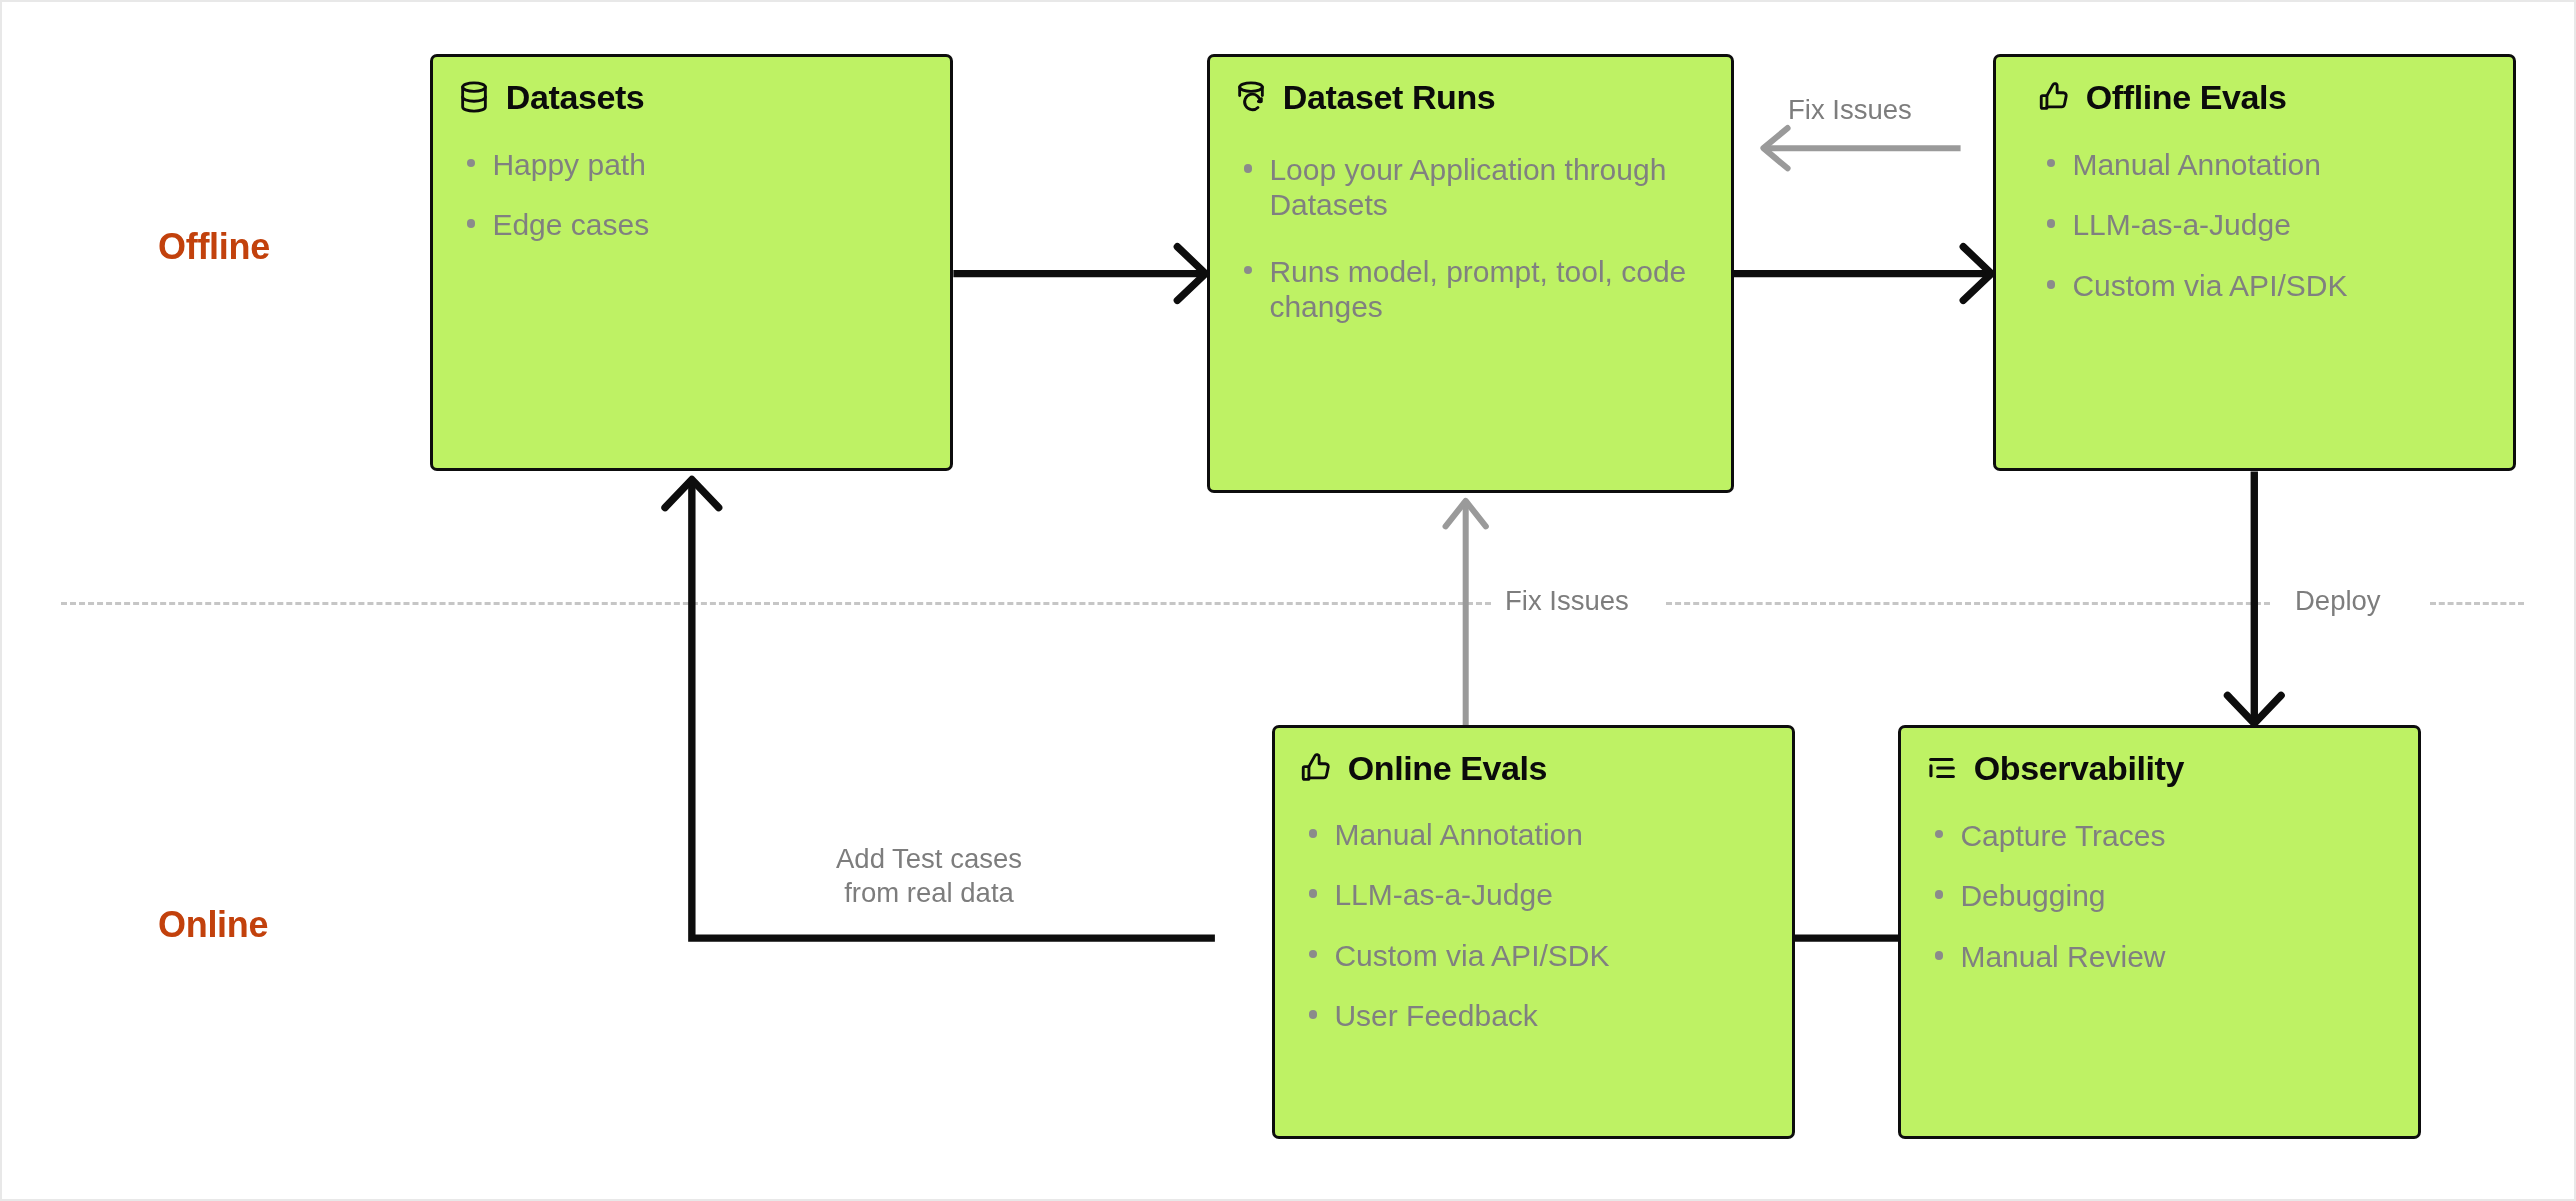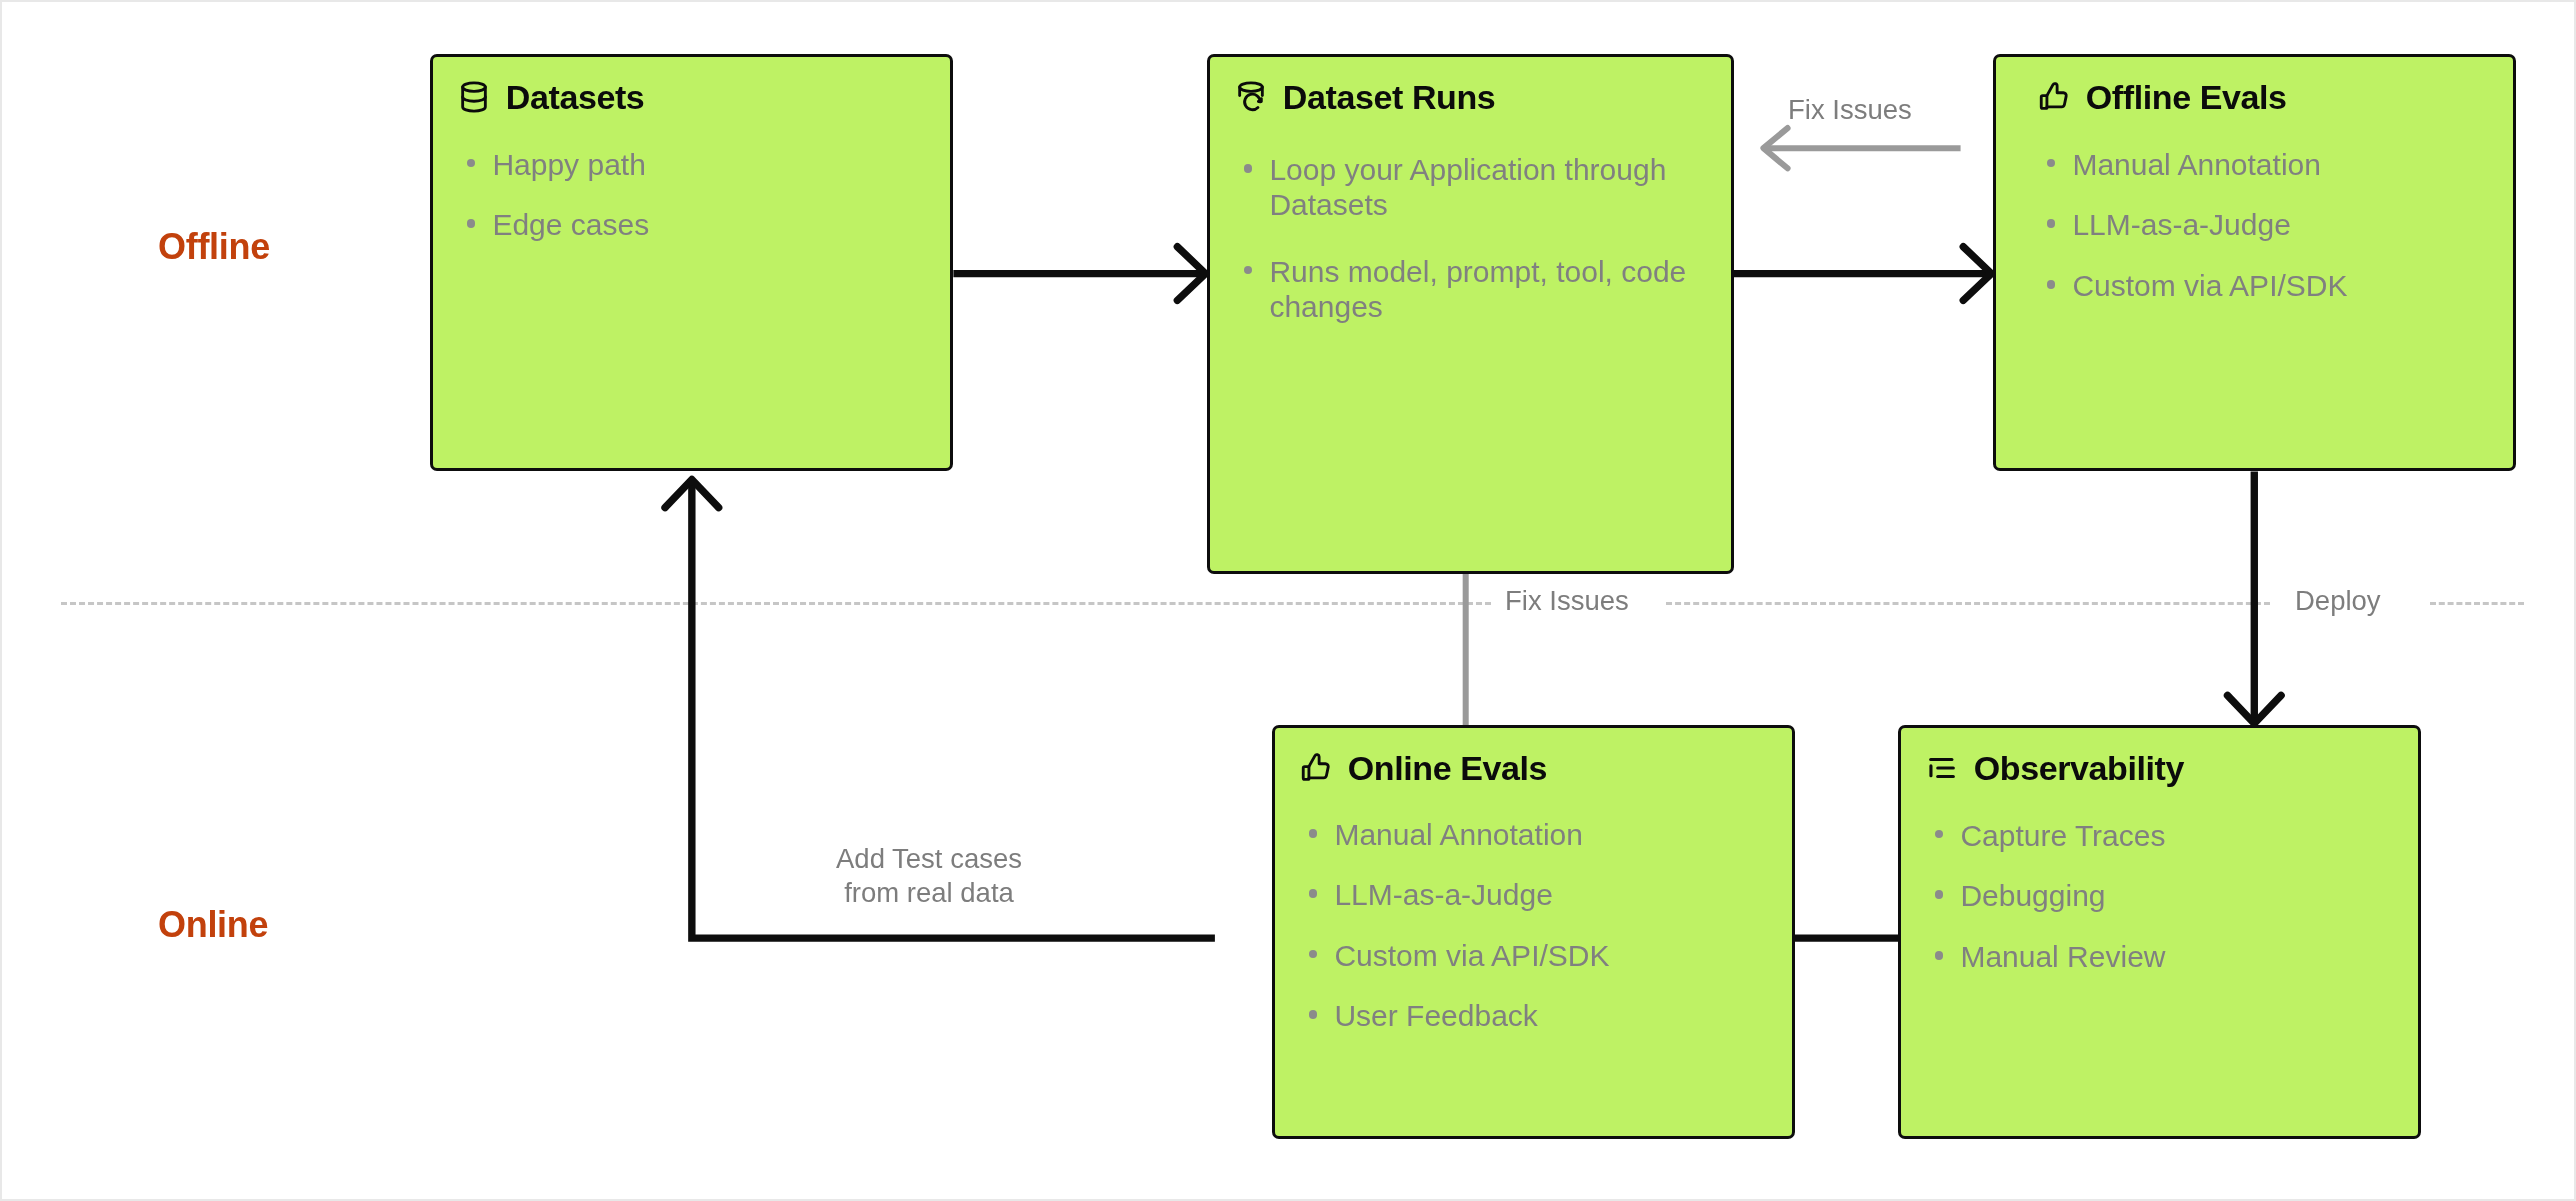"Dataset Runs" #node-dataset-runs { height: 520px -> 439px }
